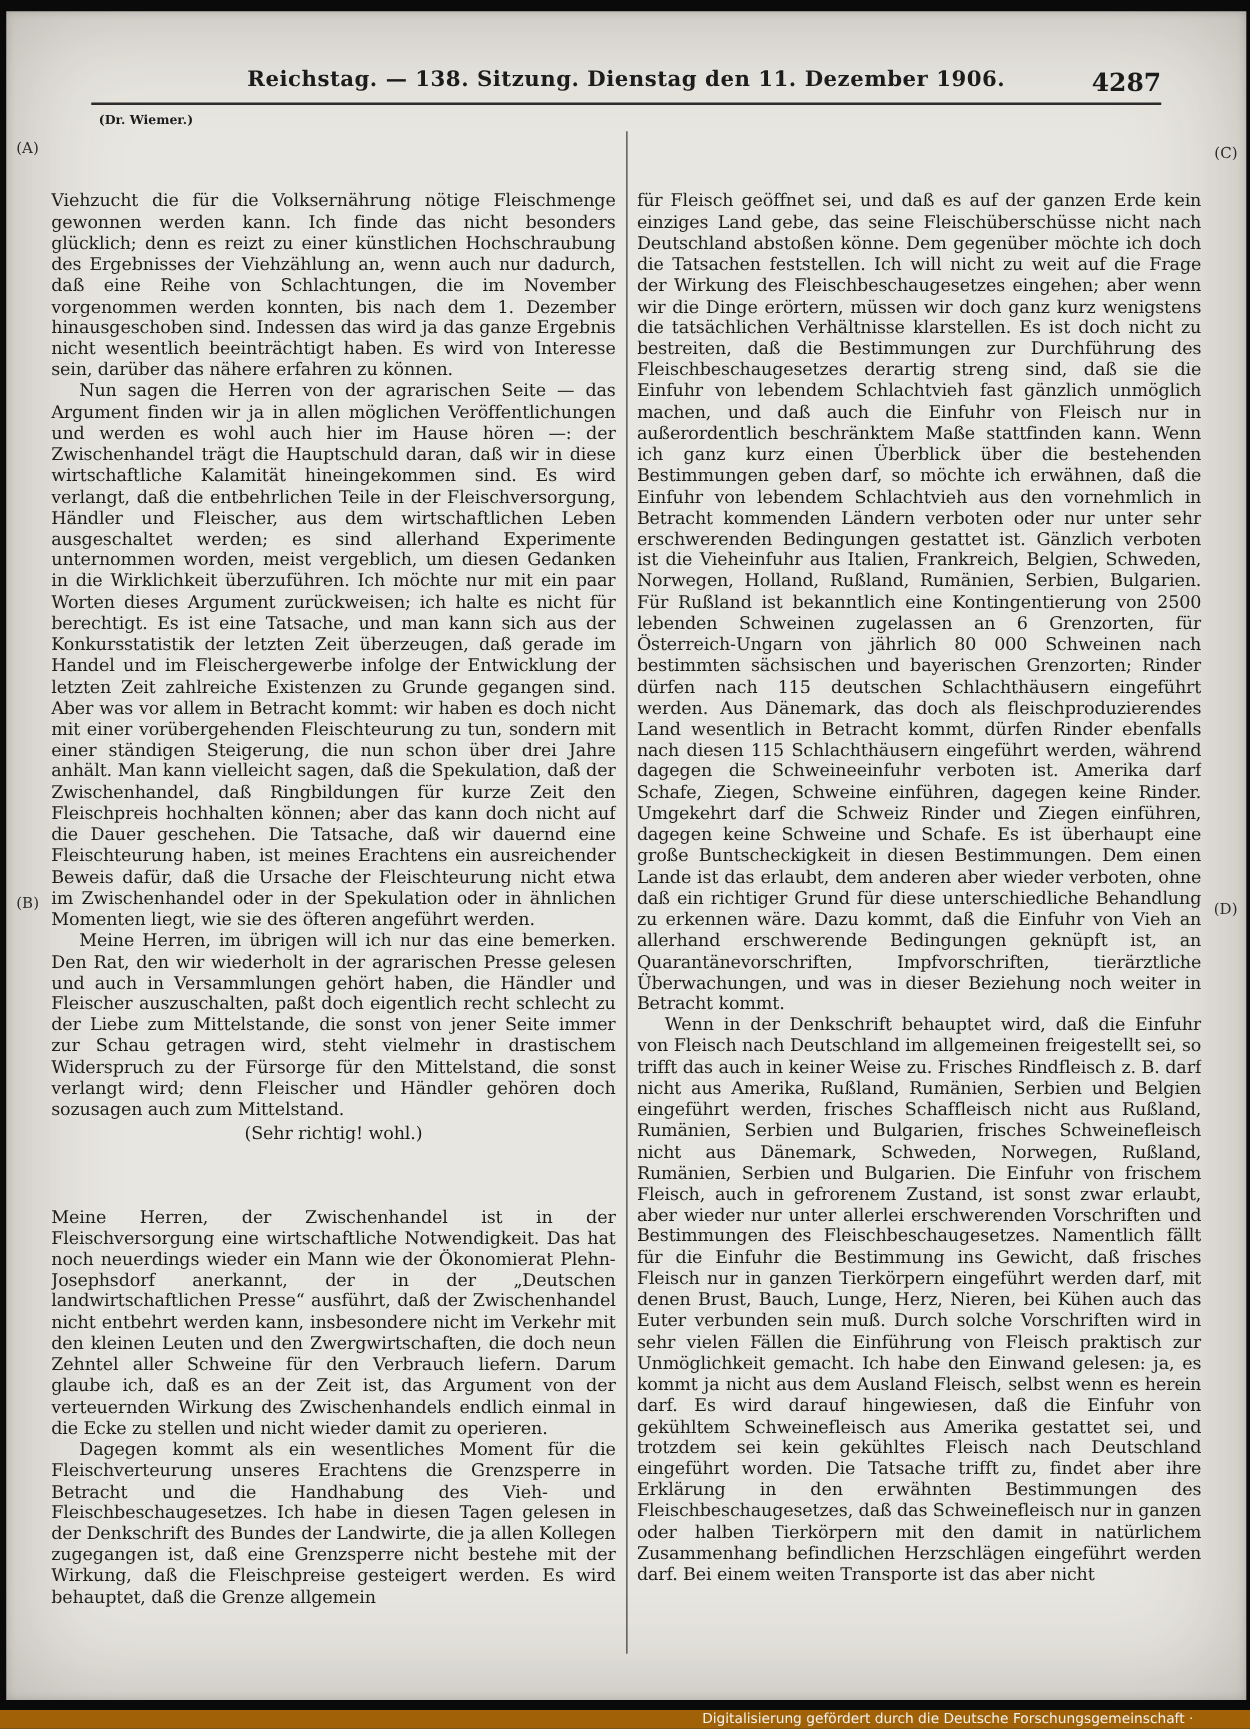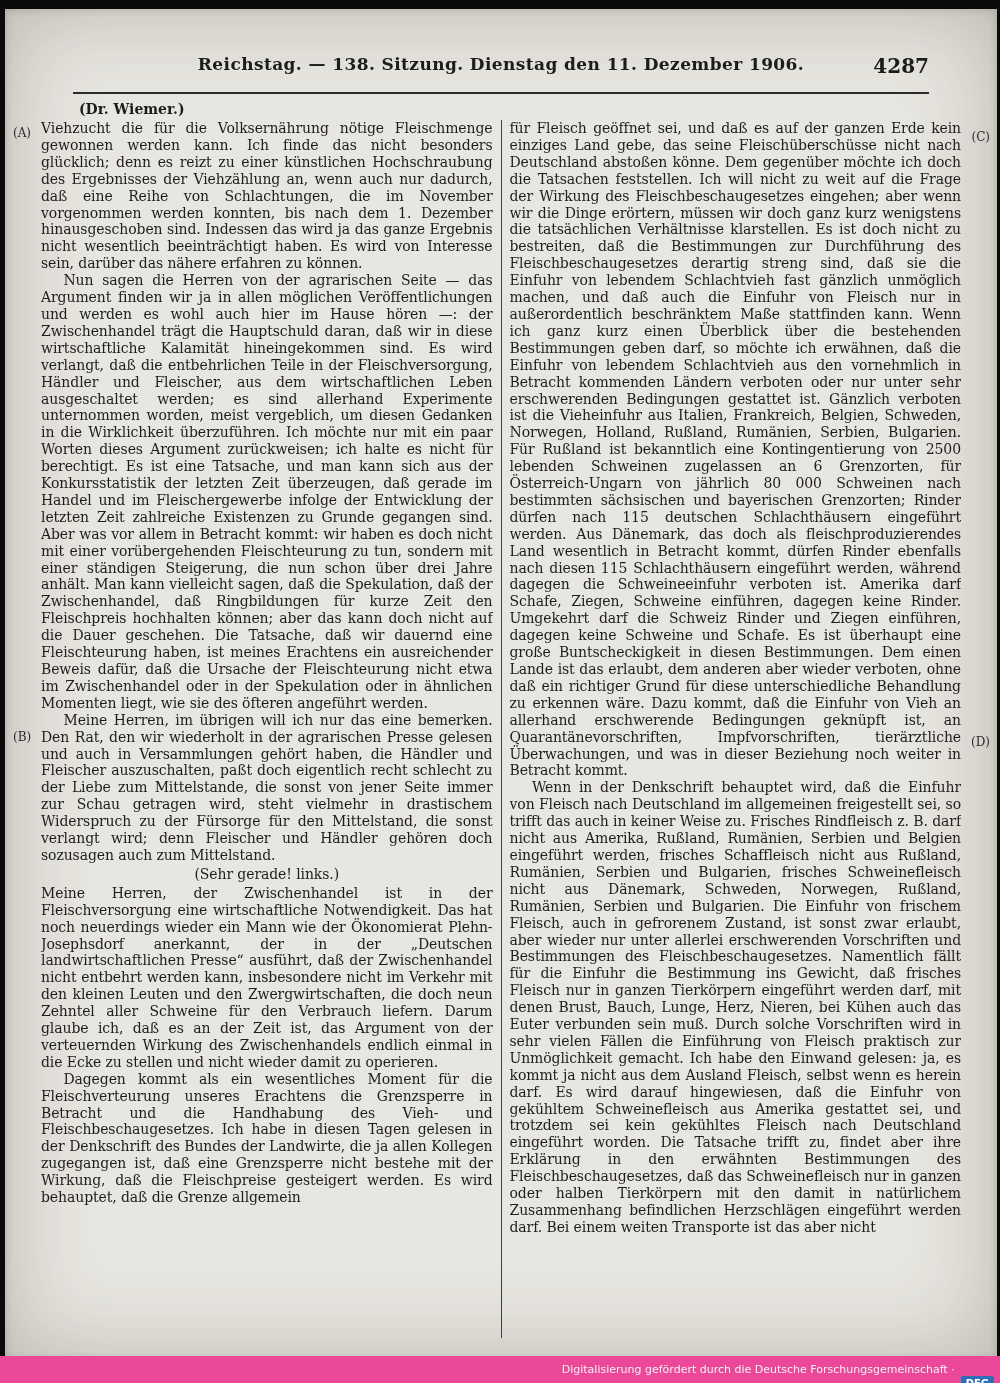"Reichstag. — 138. Sitzung. Dienstag" .header-row { margin: 45px 68px 18px -> 45px 68px 8px }
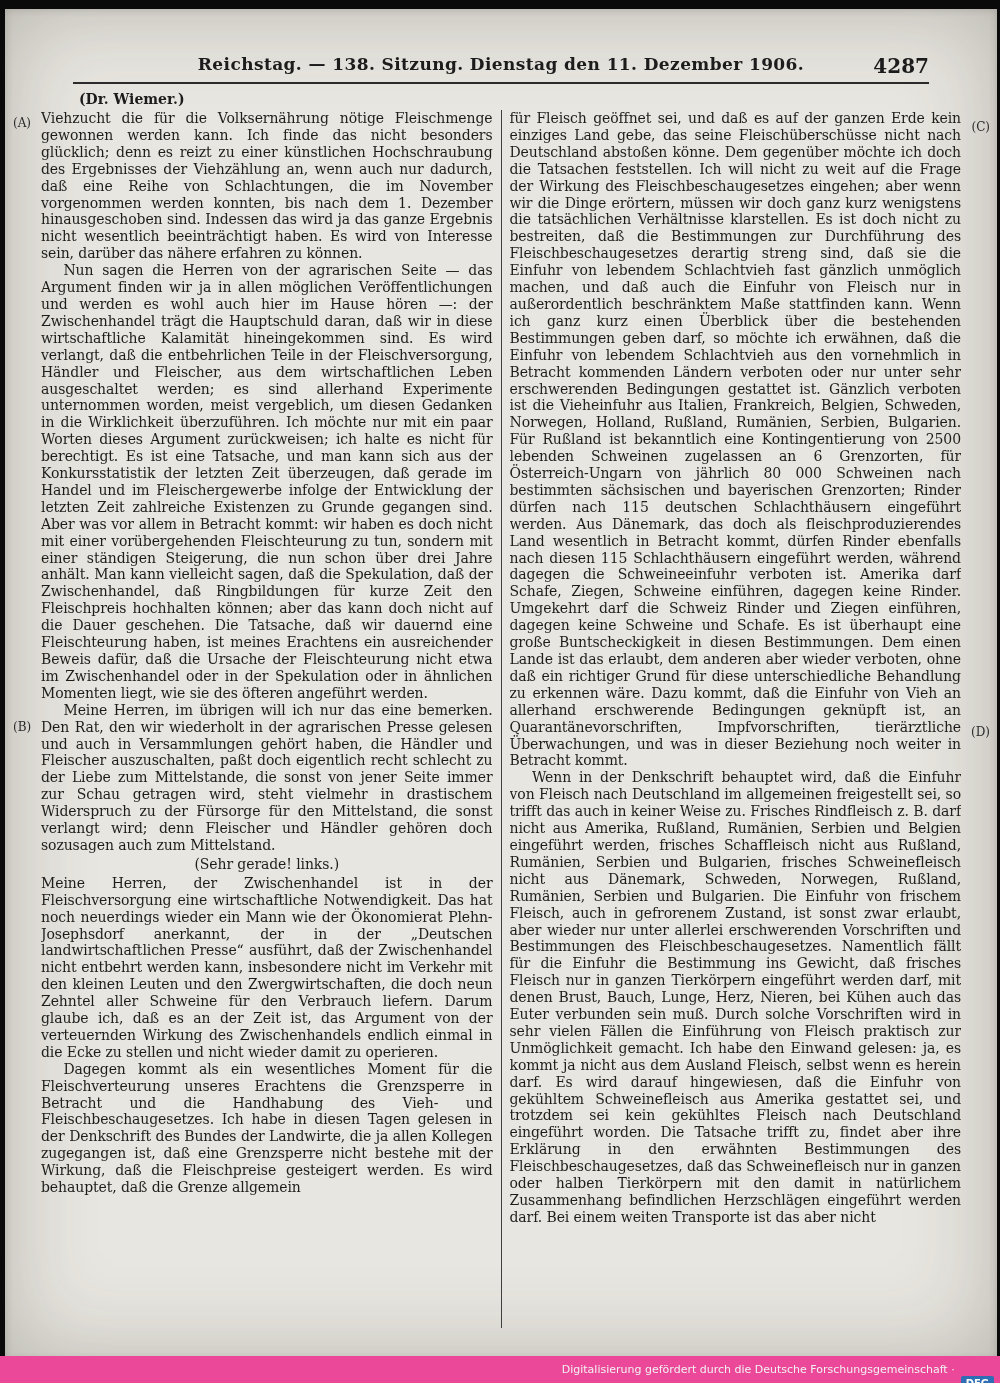"(Dr. Wiemer.)" .speaker { font-size: 14px -> 10px }
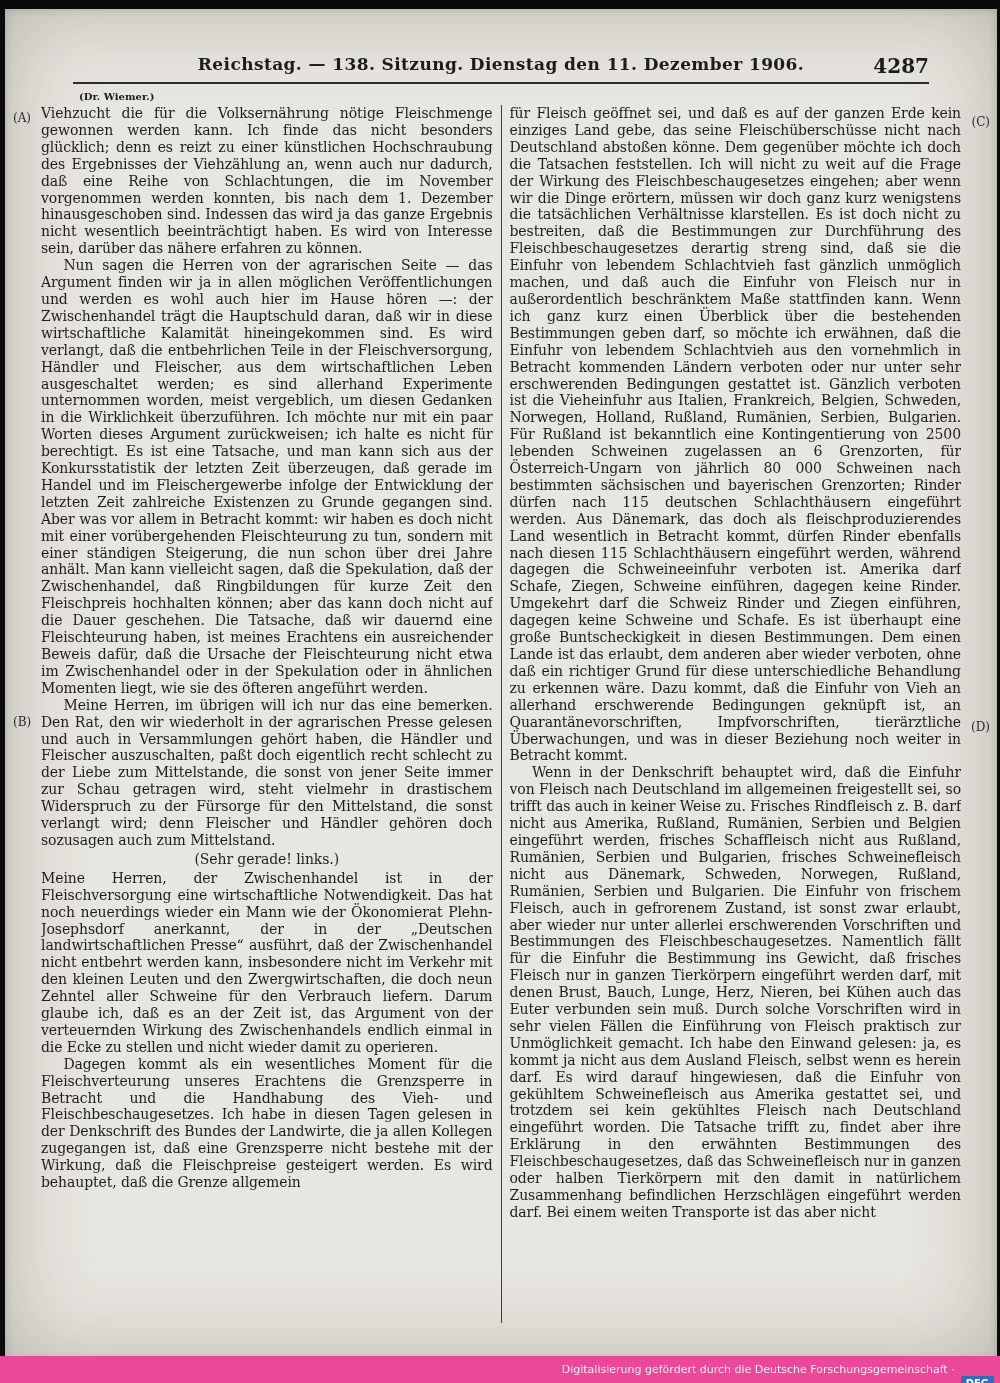"Viehzucht die für die Volksernährung" .col p.noindent { margin-top: none -> 48px }
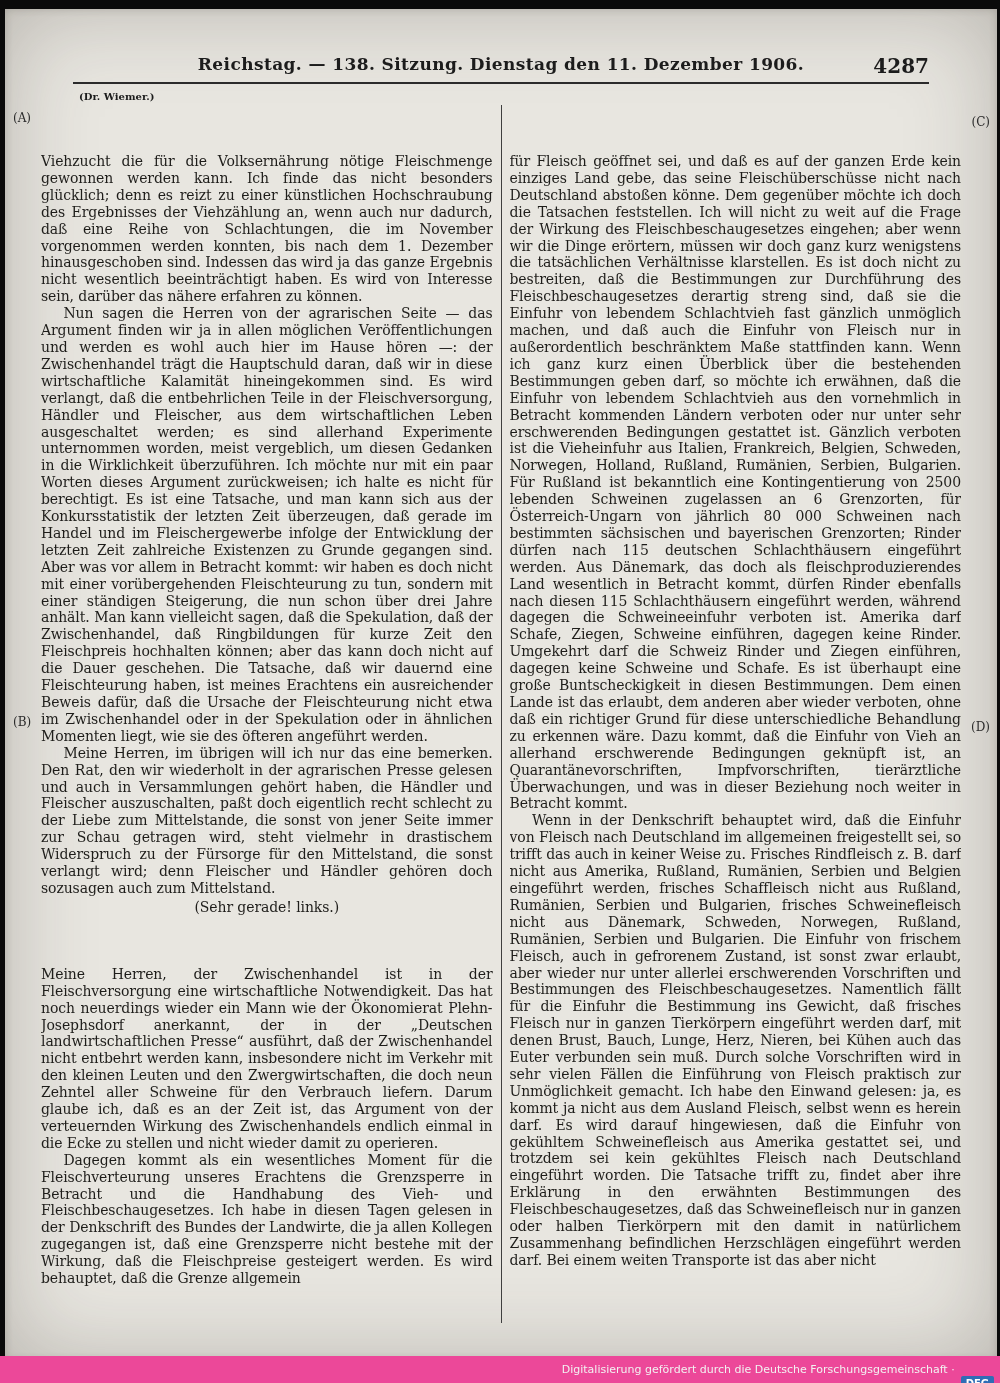"(Sehr gerade! links.)" p.centerline { text: gerade! links -> richtig! wohl }
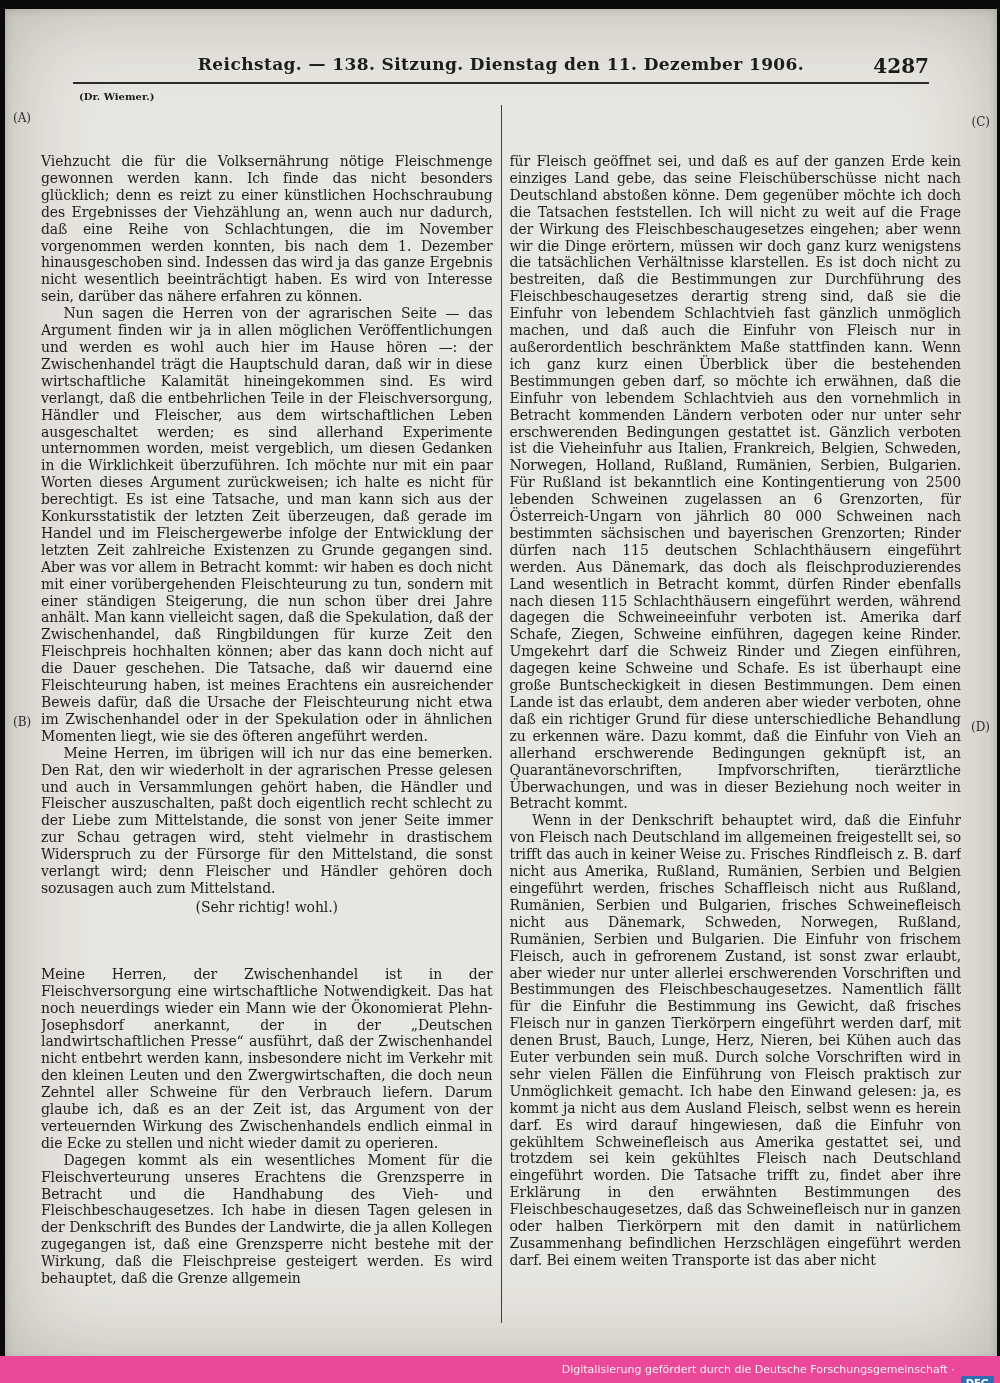"Digitalisierung gefördert durch die" .footer-bar { align-items: center -> flex-start; background: #ec4899 -> #a16207; height: 27px -> 15px }
